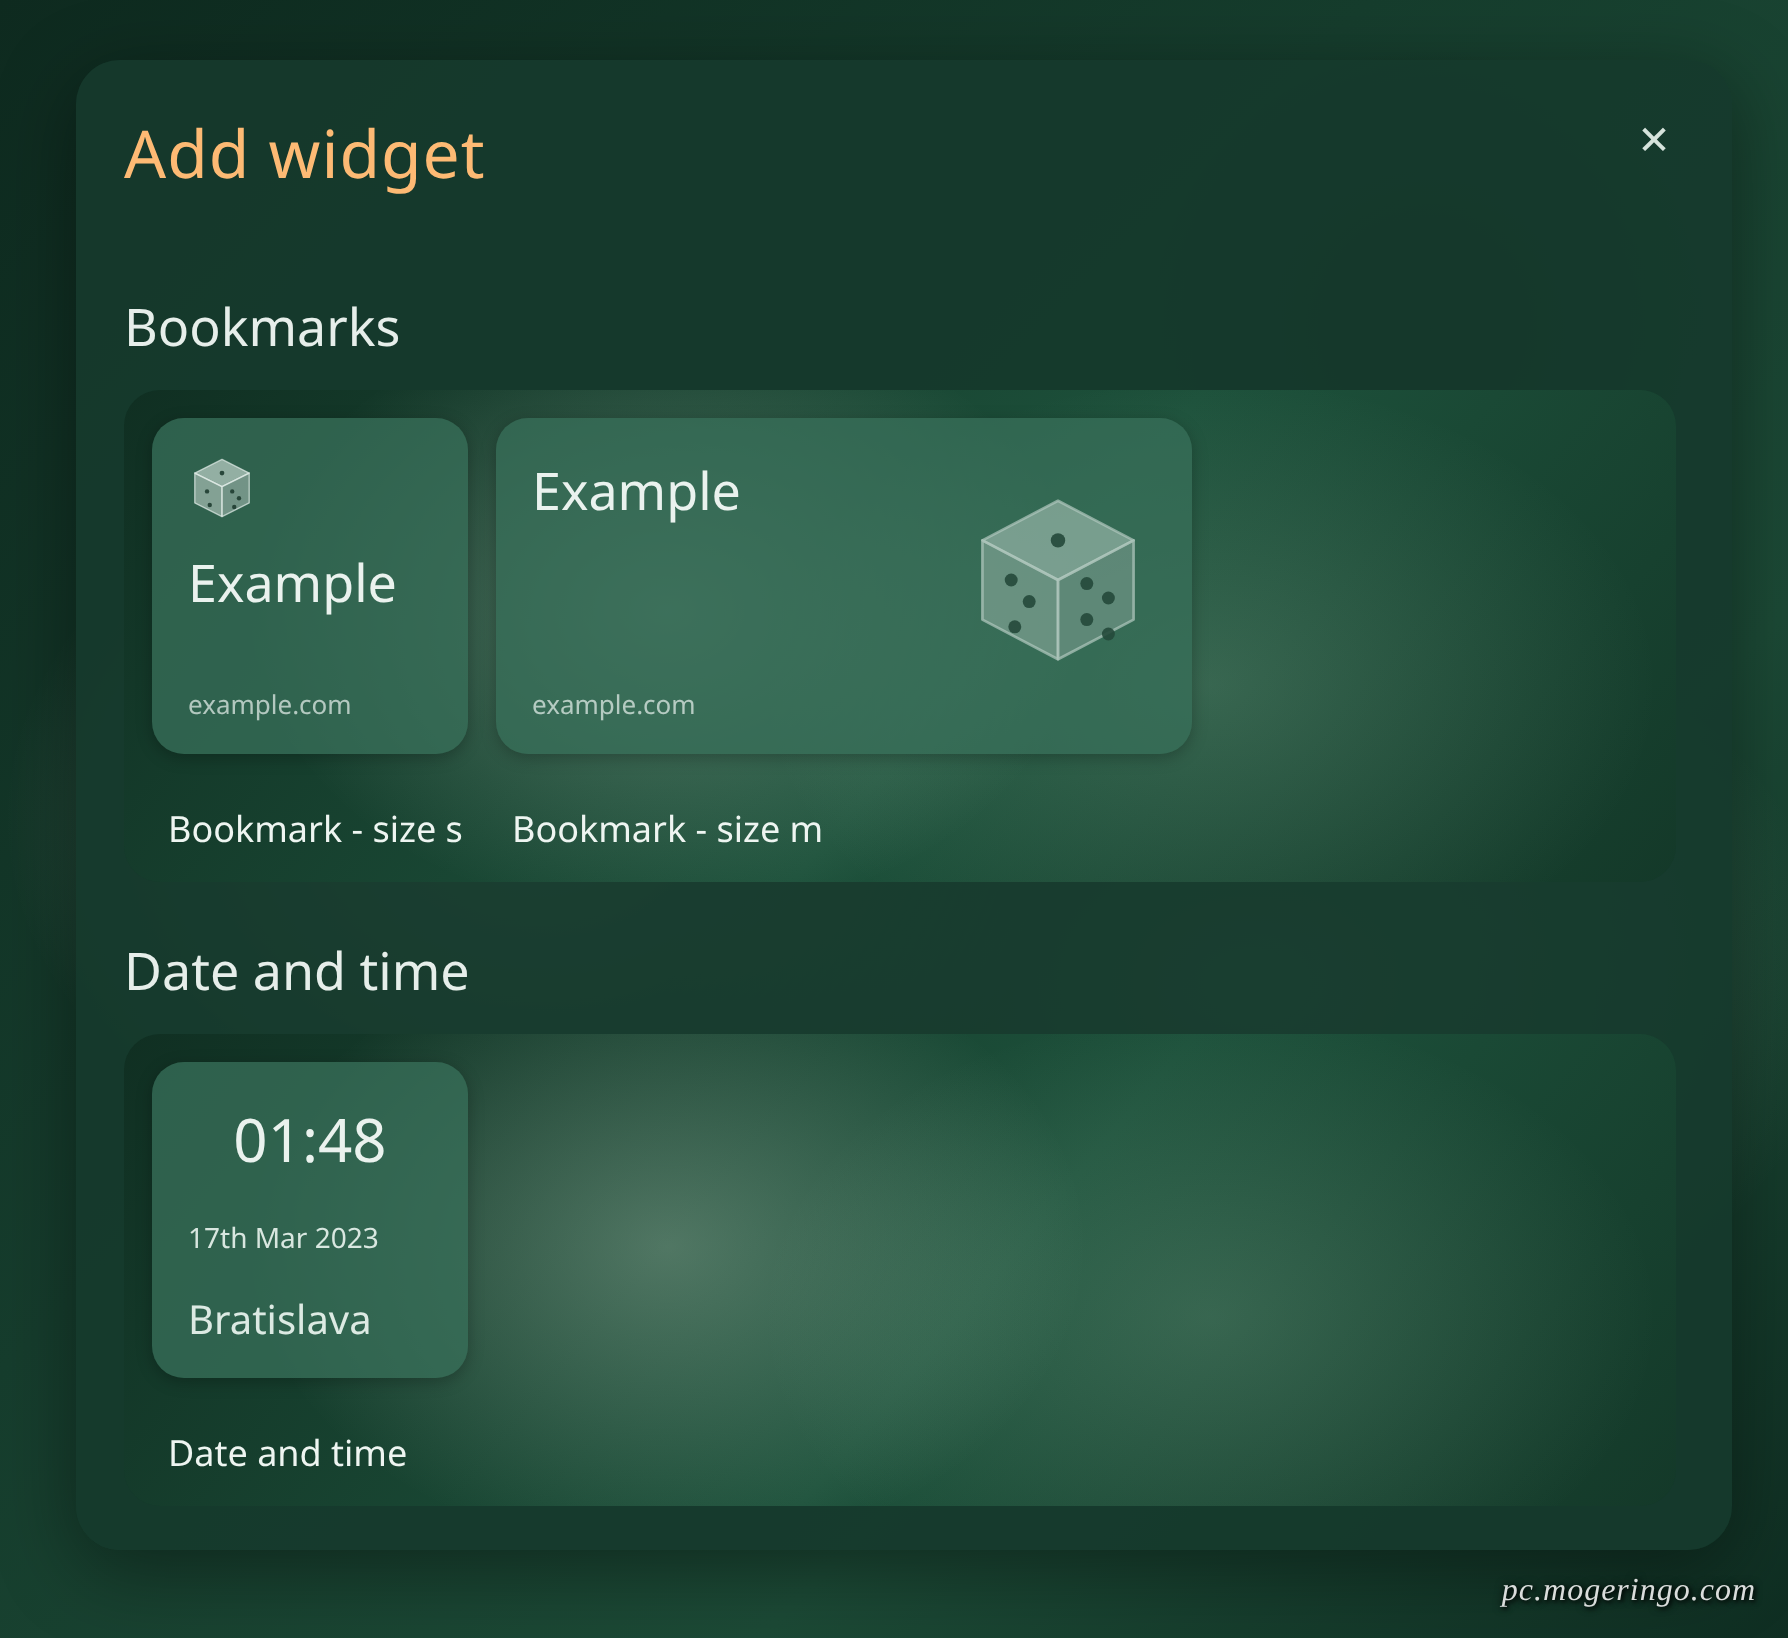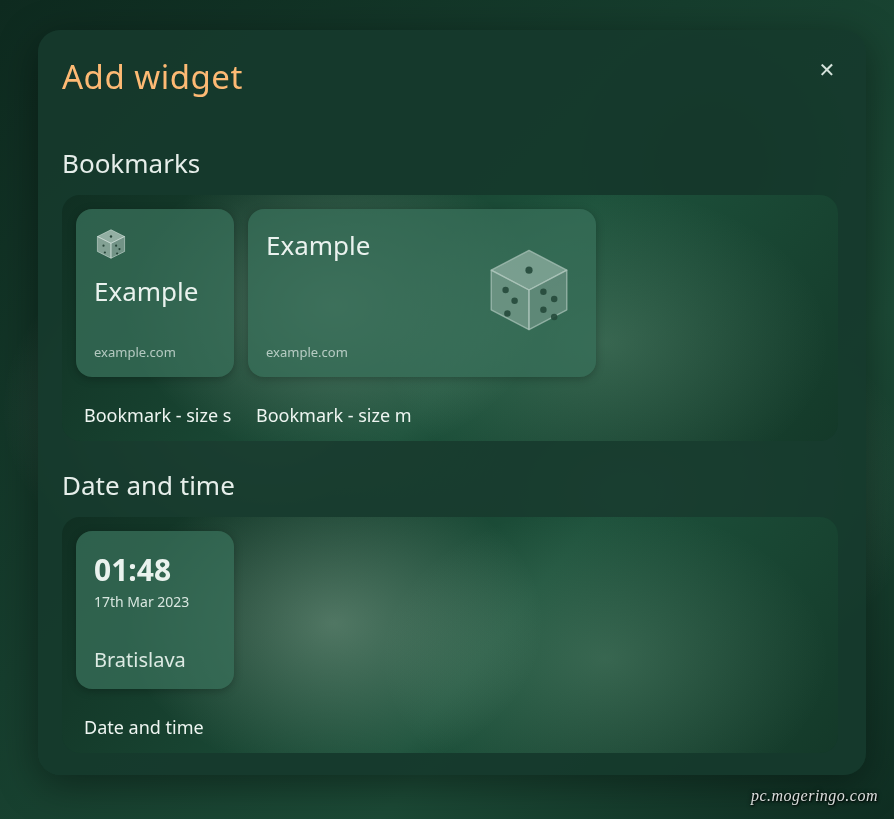"01:48" .card.dt .time { font-weight: 700 -> 400; text-align: none -> center }
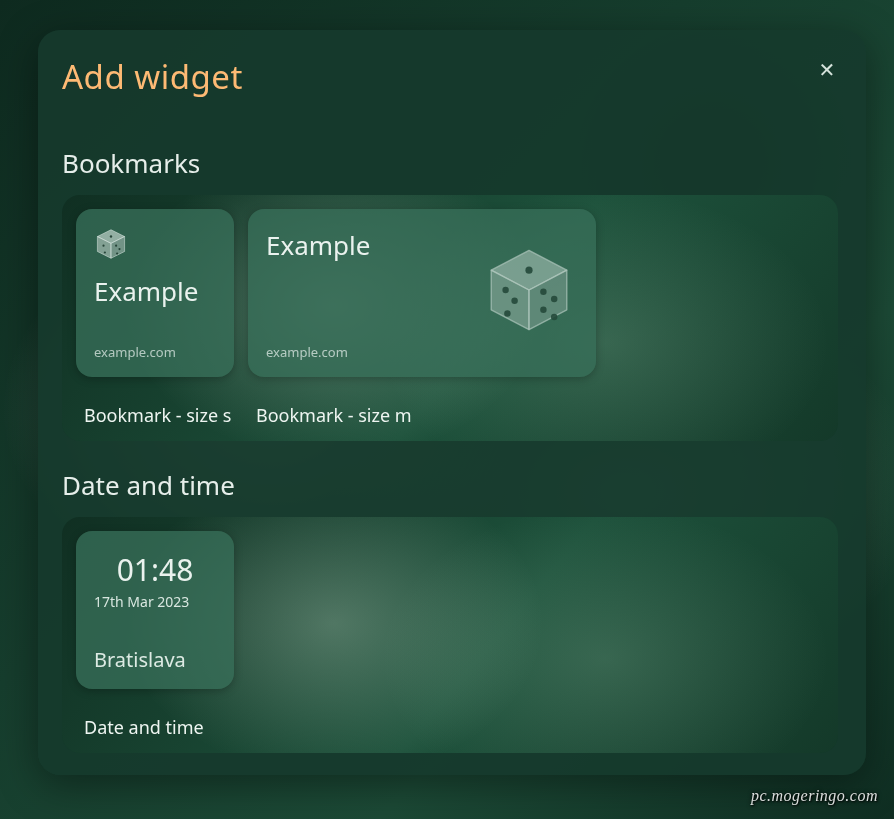"17th Mar 2023" .card.dt .date { margin-top: 2px -> 20px }
